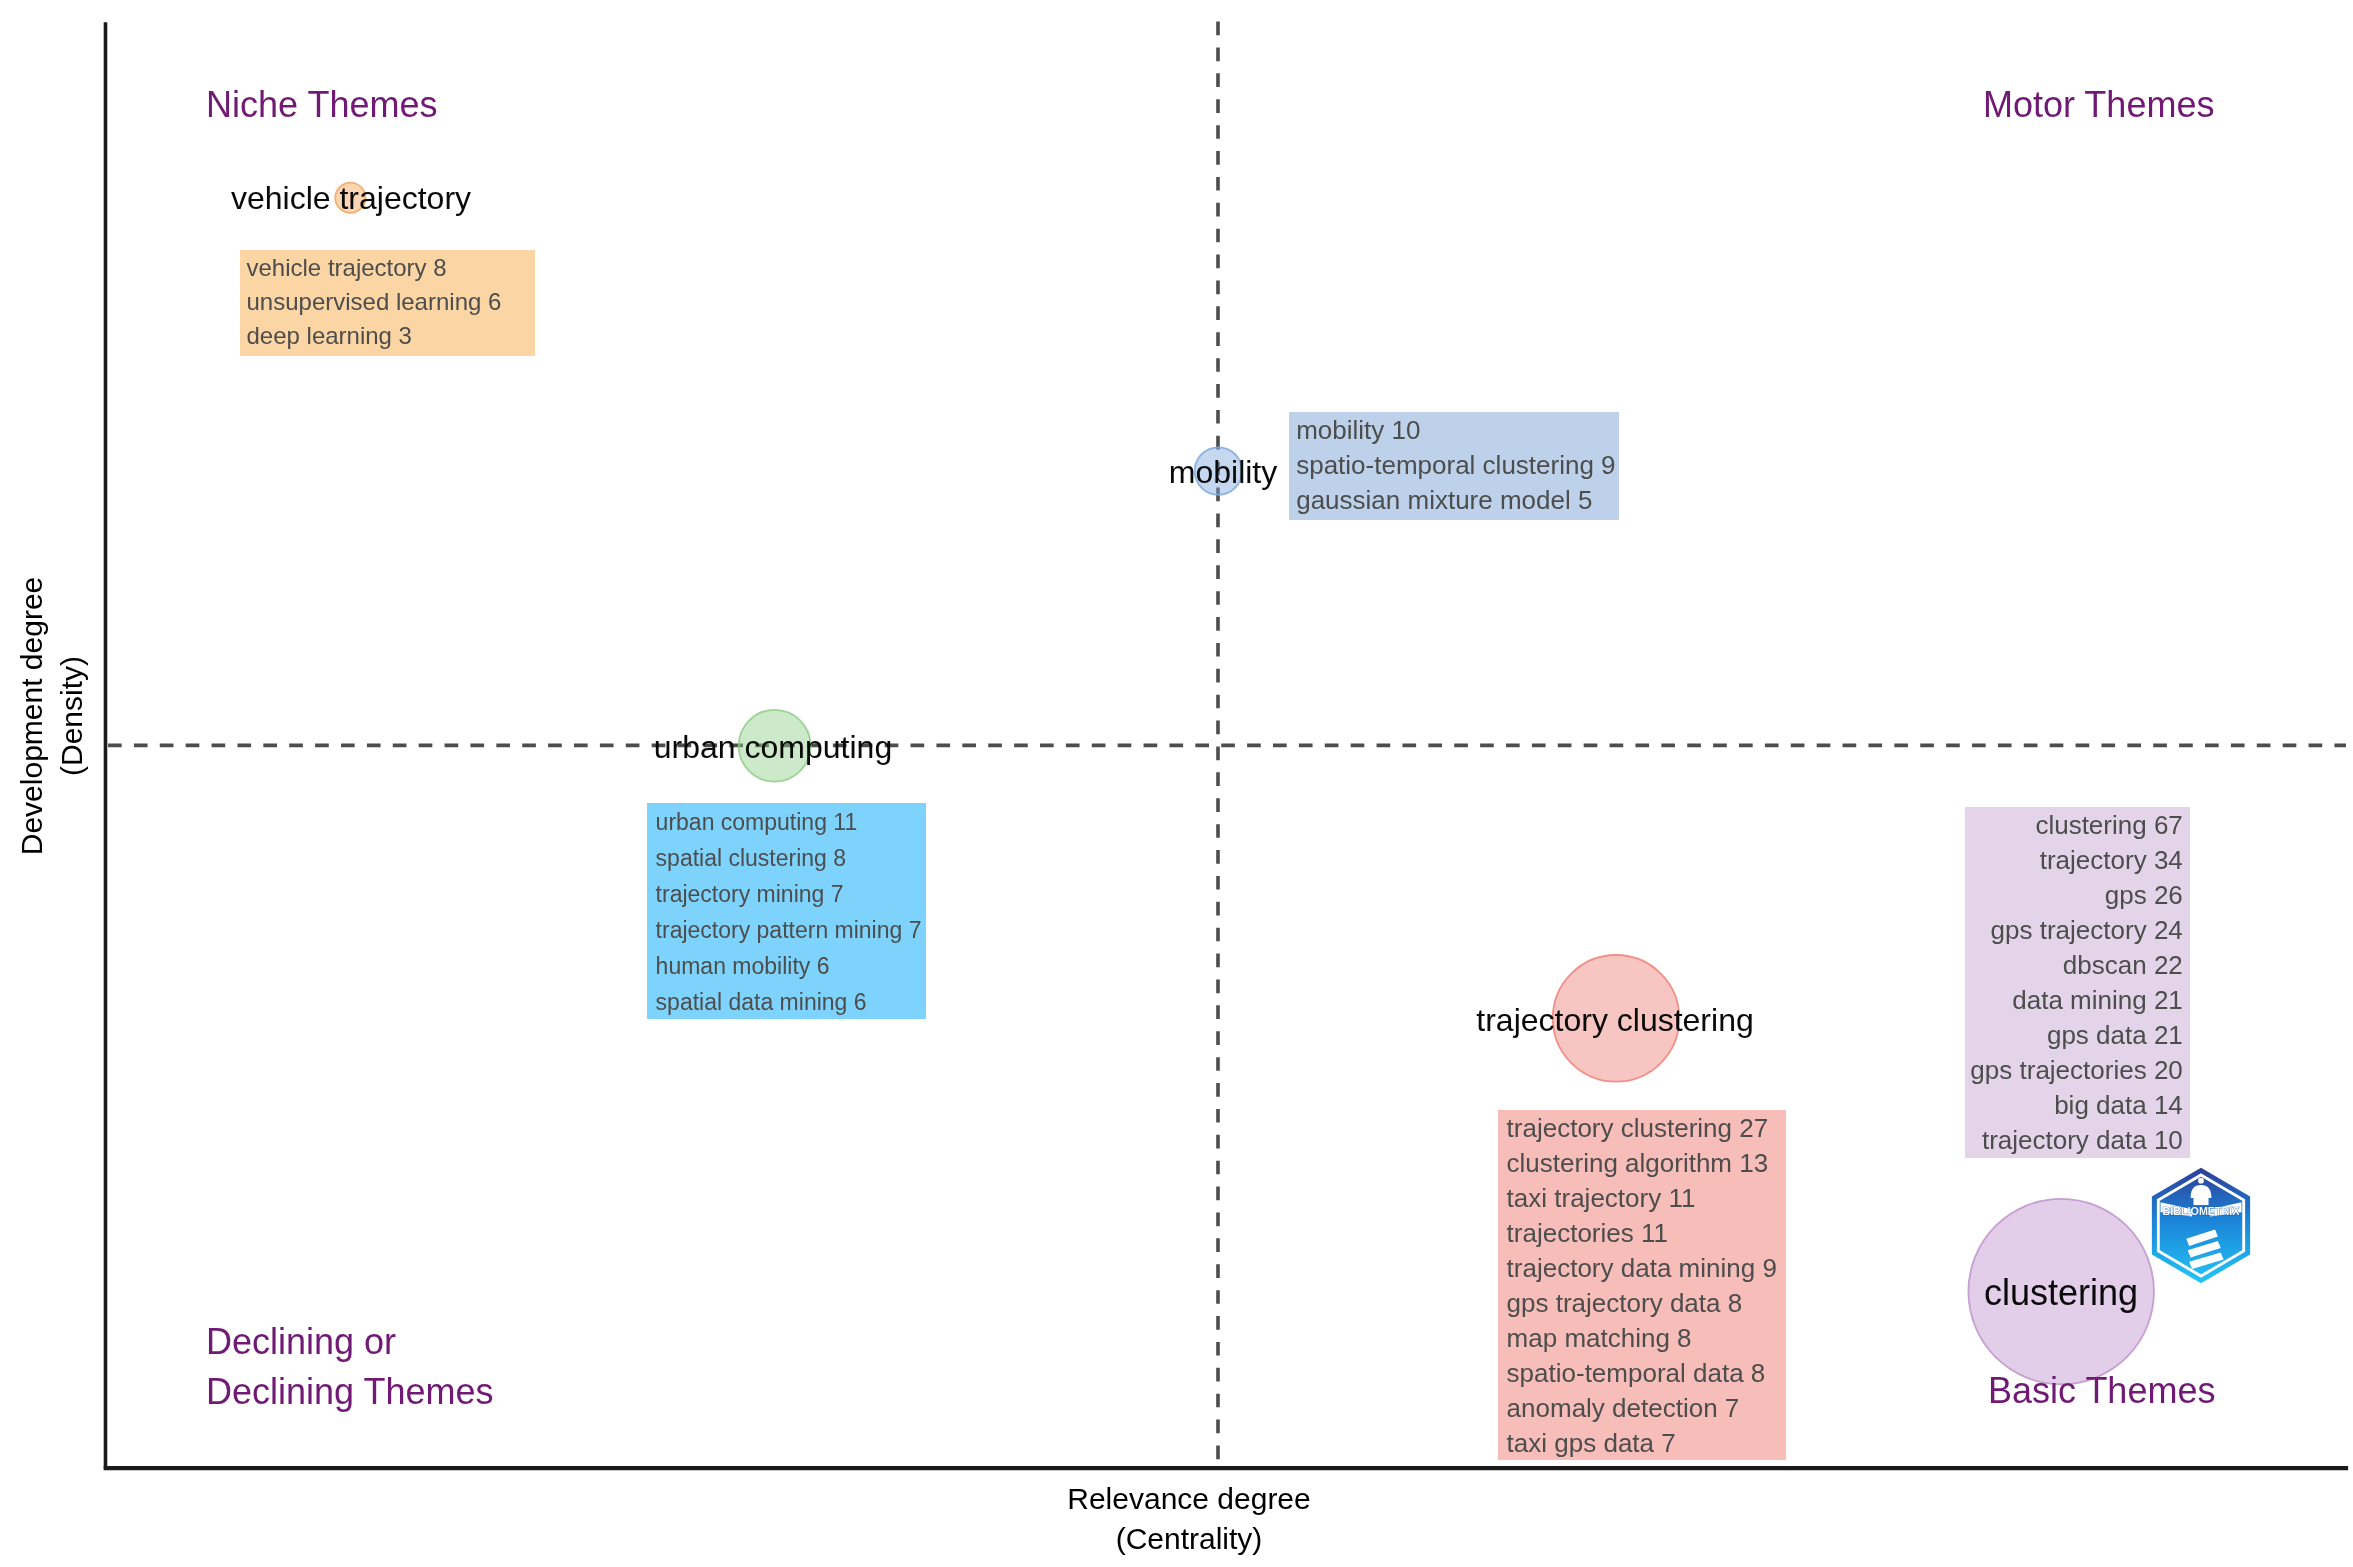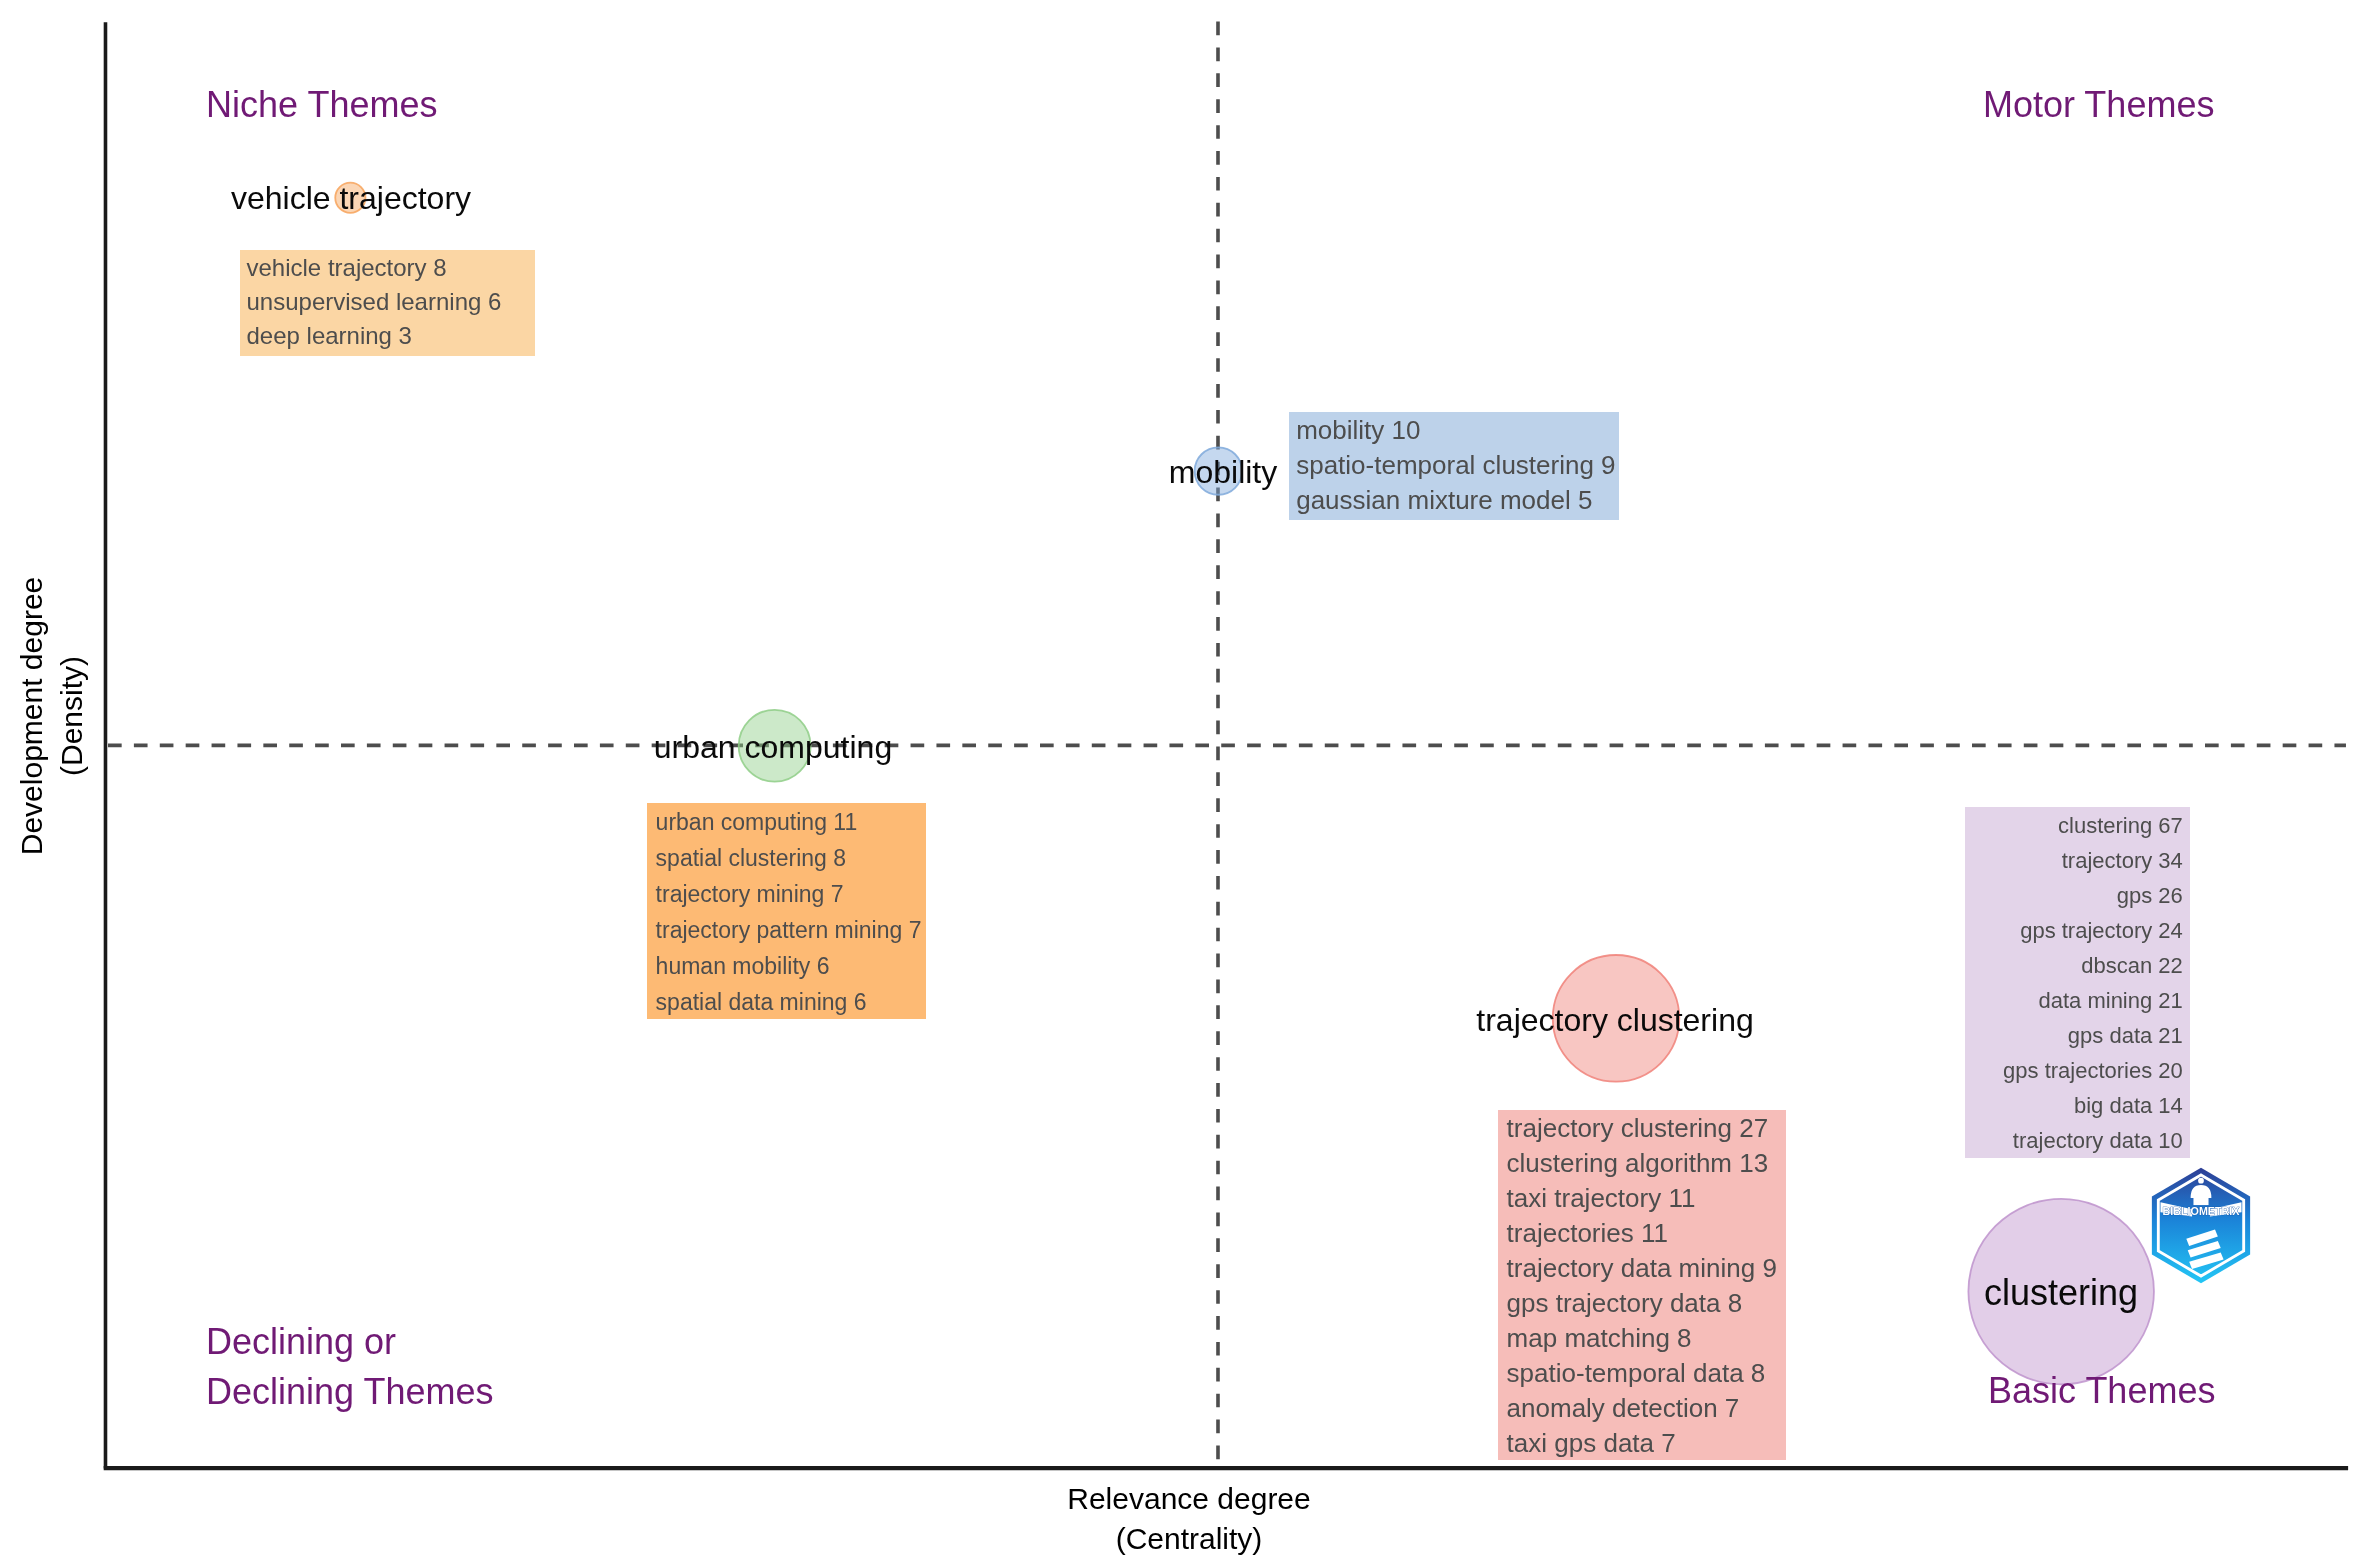"urban computing 11" div.theme-box { background-color: #fdba74 -> #7dd3fc }
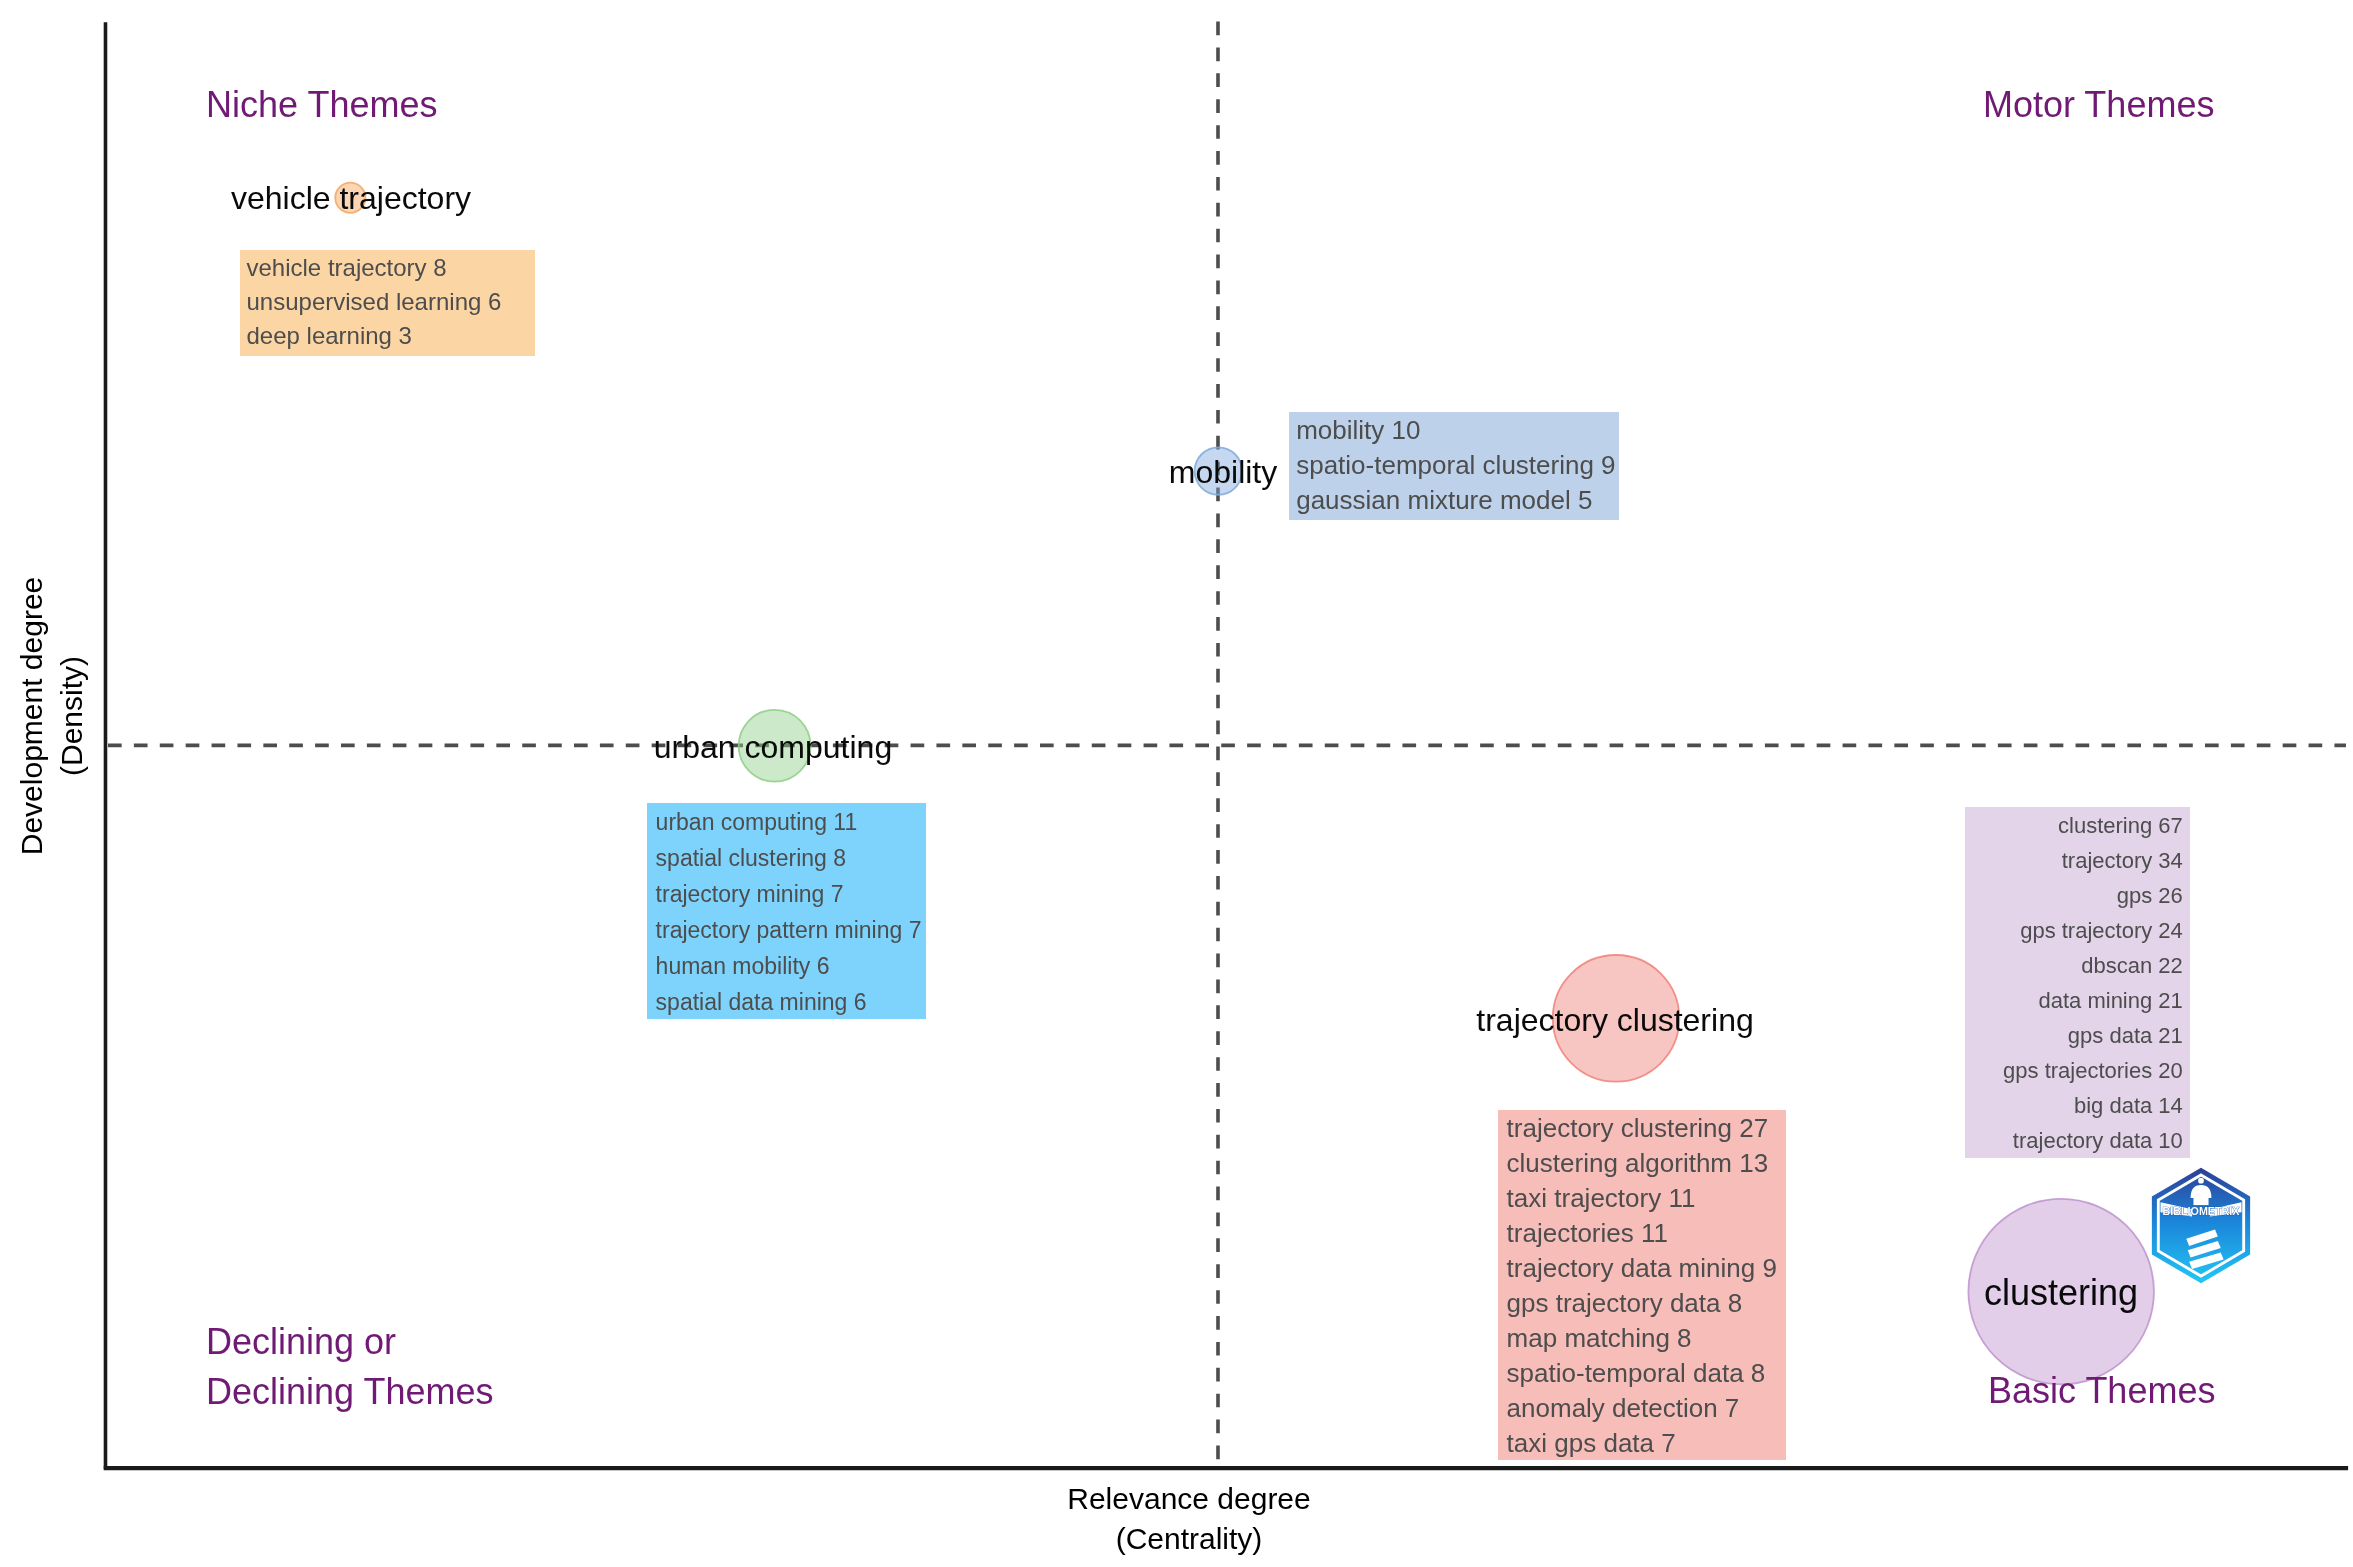"clustering 67" .box-purple { font-size: 22px -> 26px }
